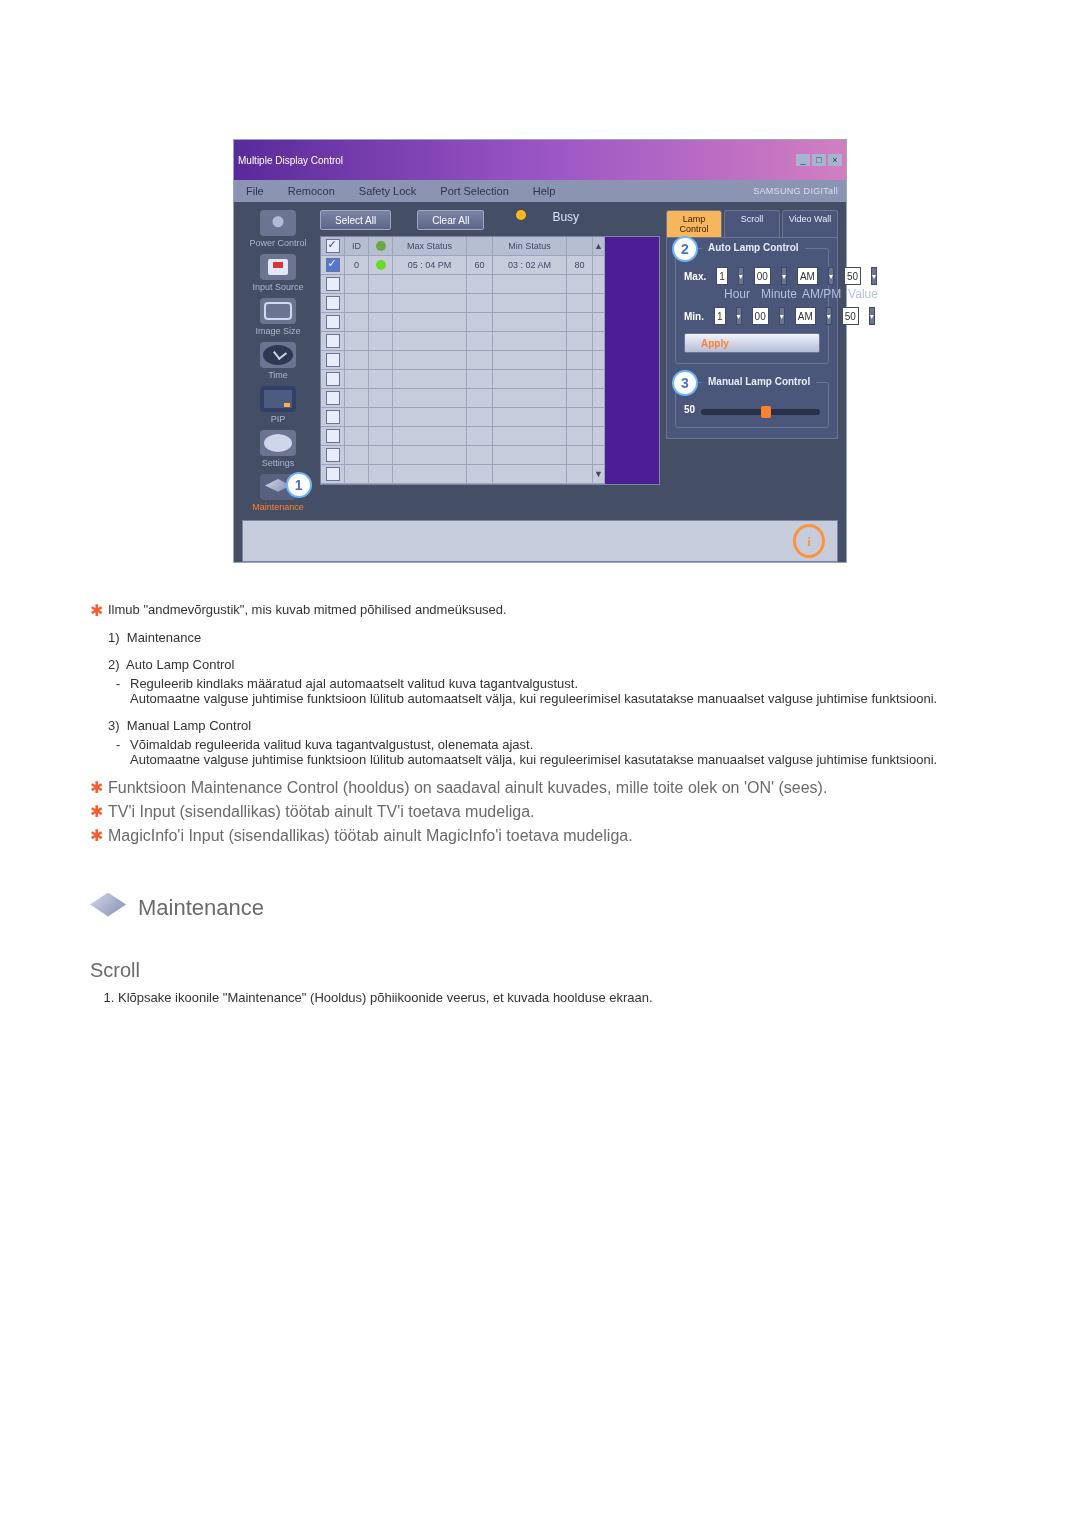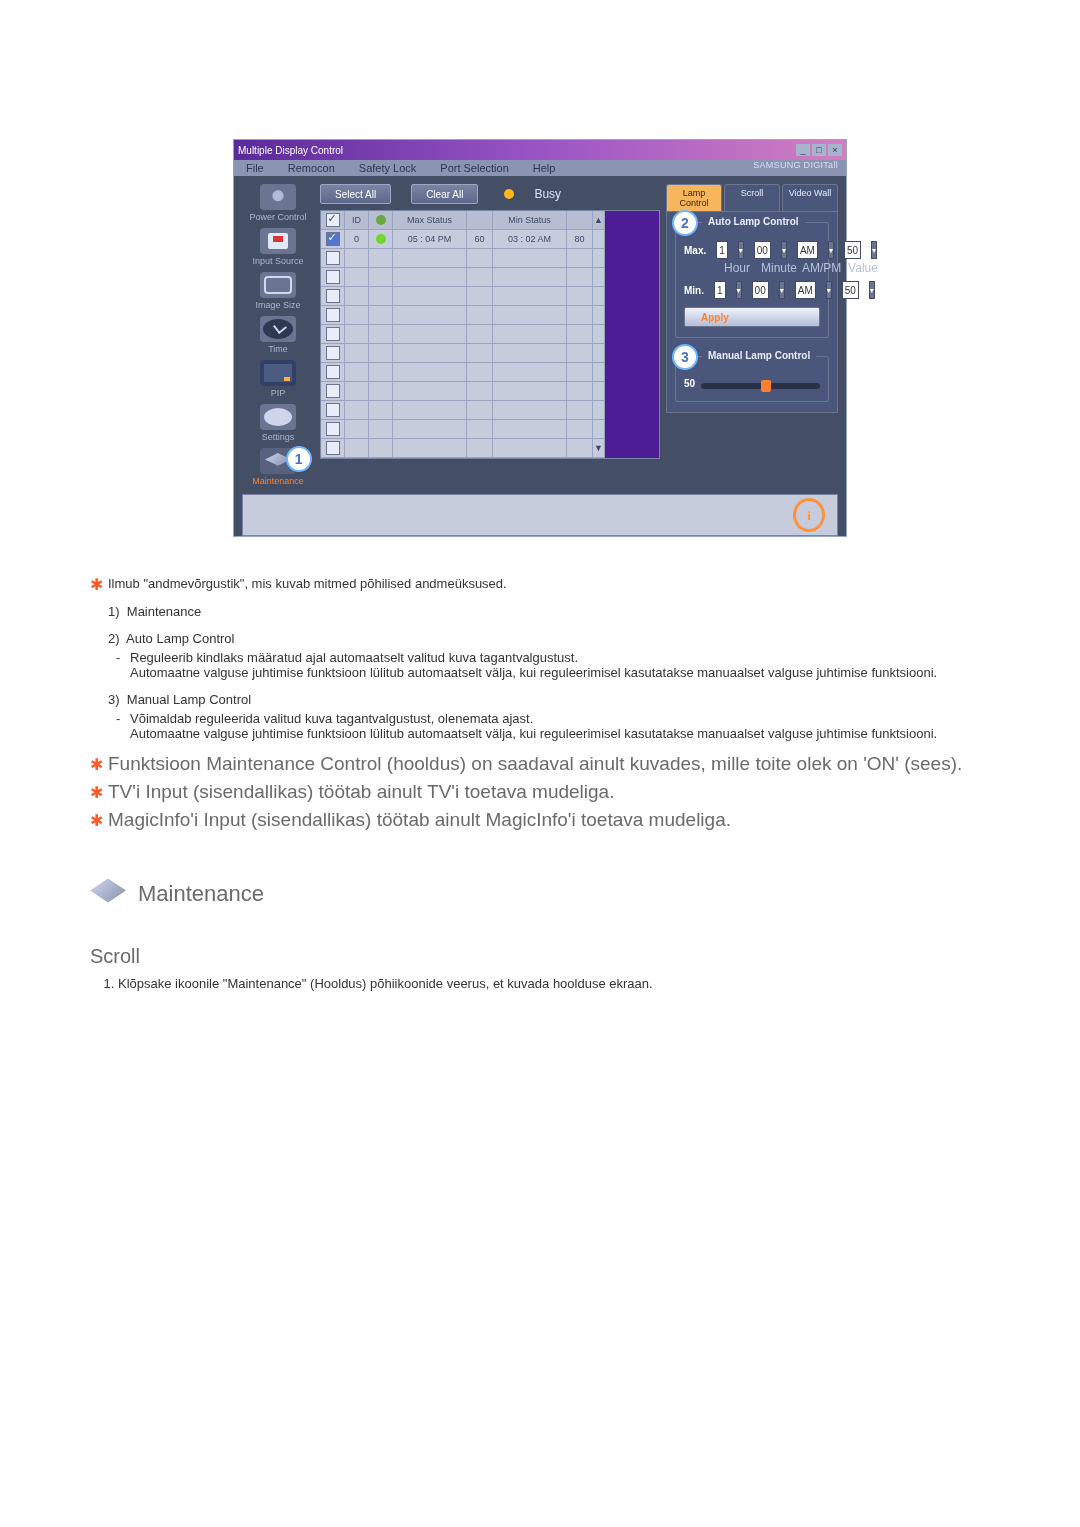"Multiple Display Control" .titlebar { padding: 0 4px -> 10px 4px }
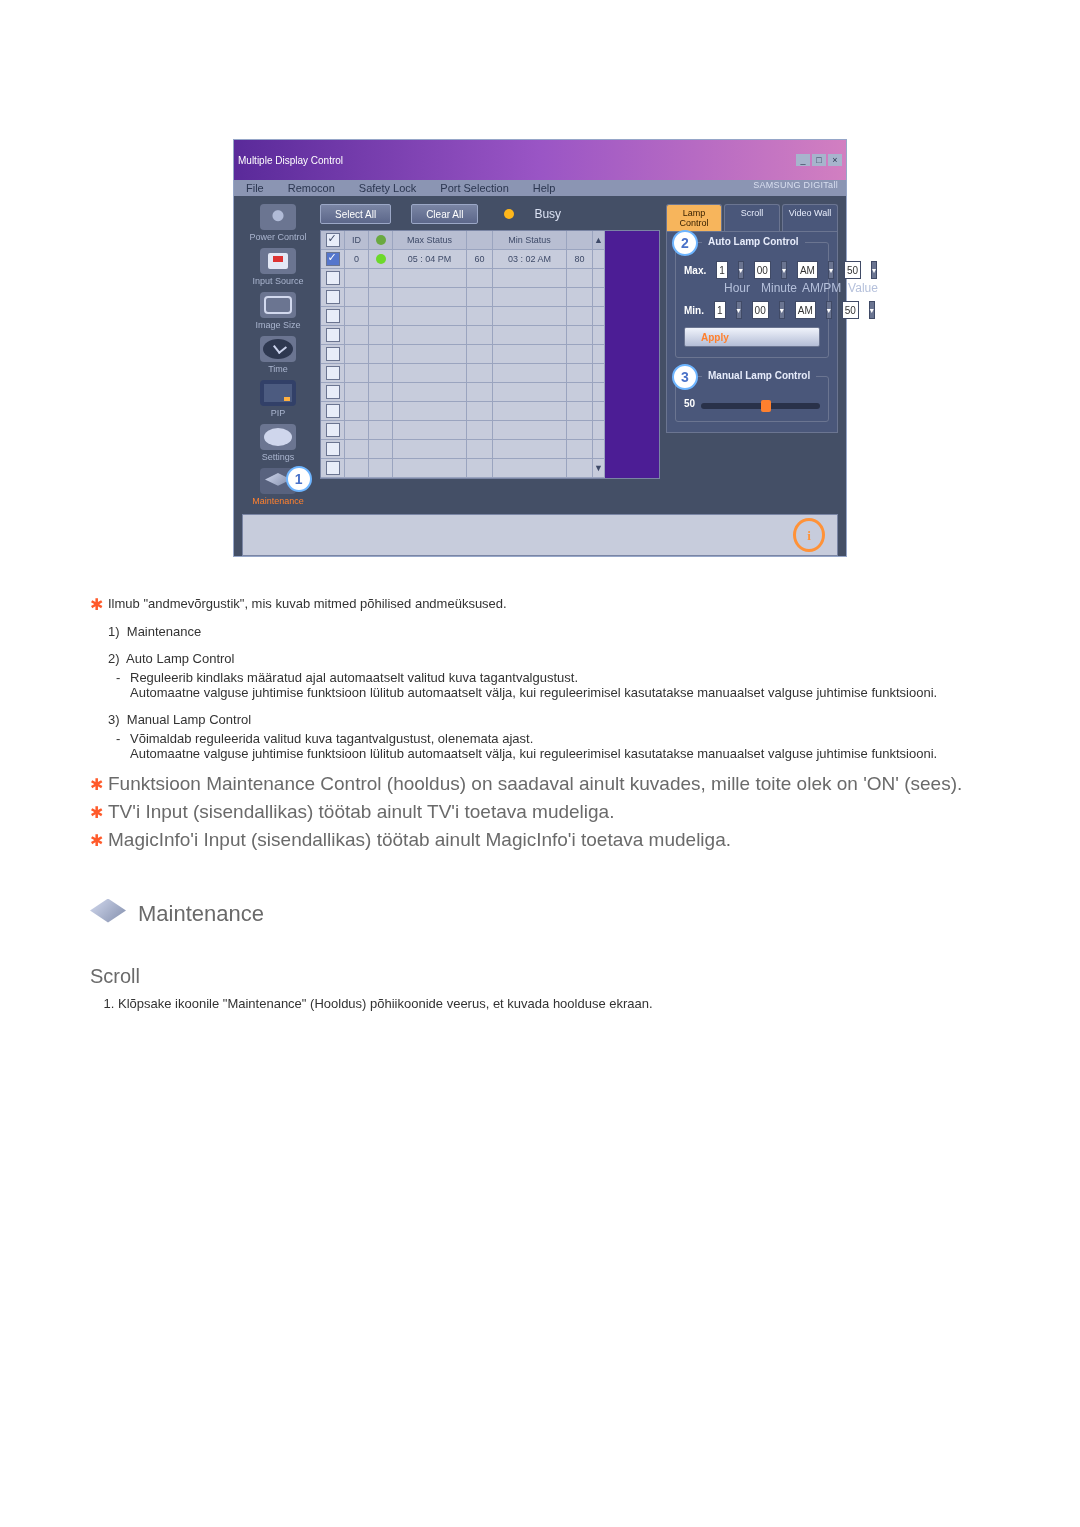"File" .menubar { align-items: none -> center; height: 16px -> 22px }
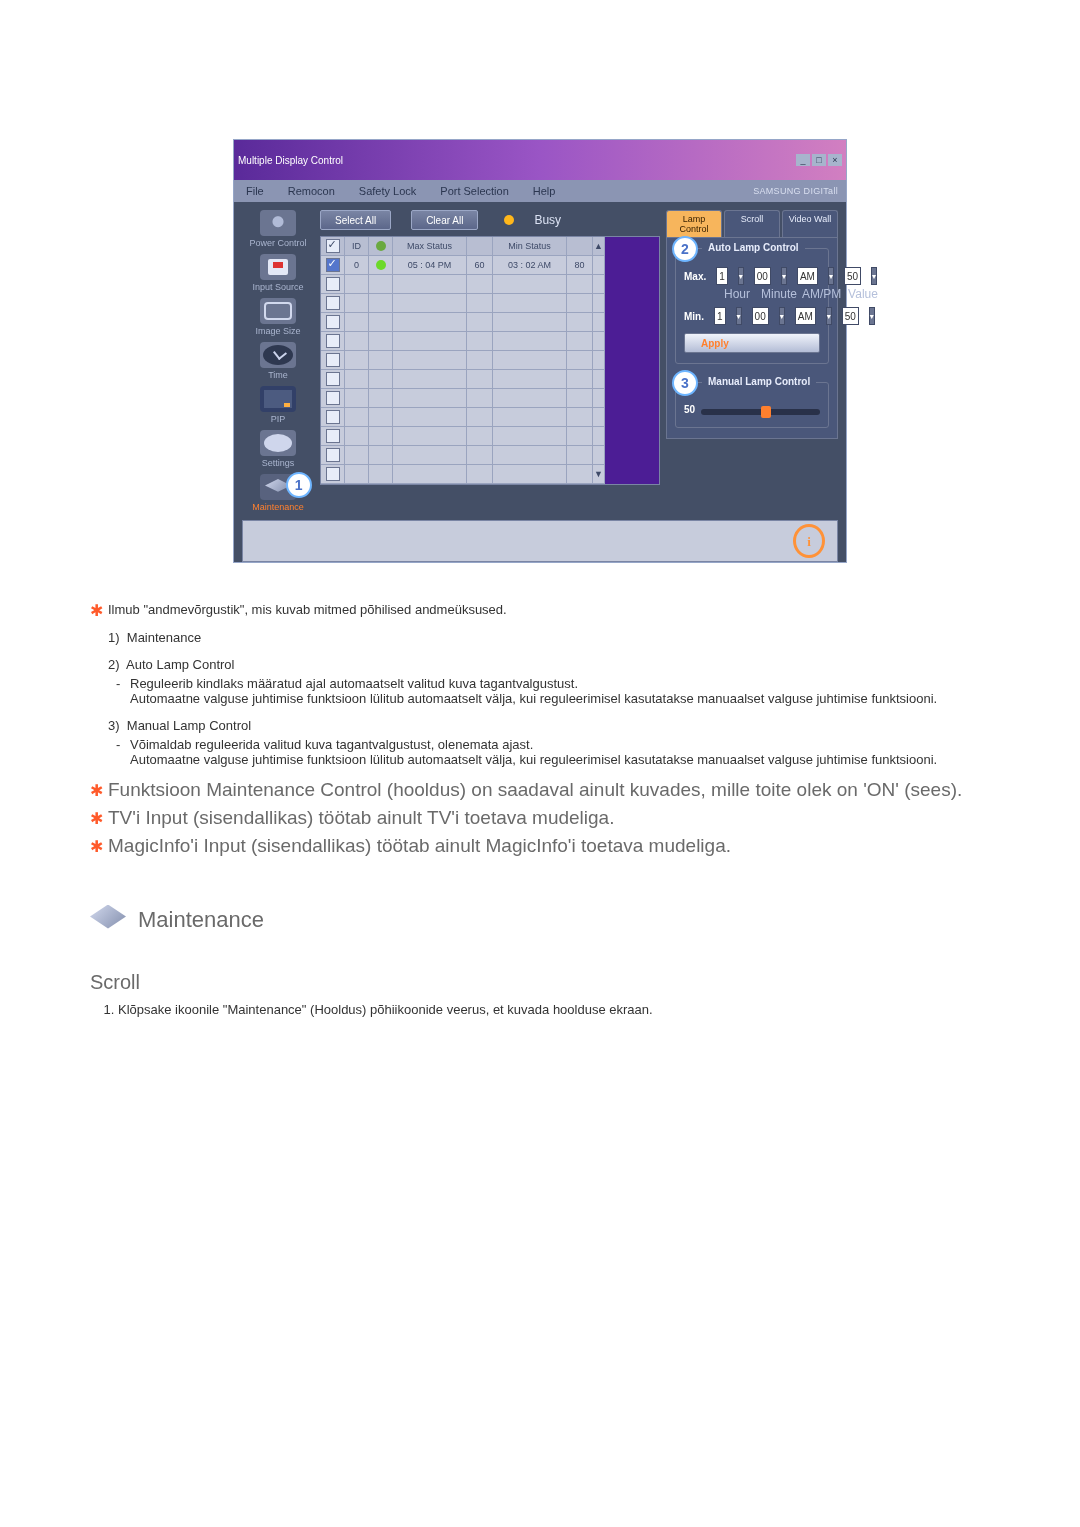"Select All" .btn-row { align-items: center -> flex-start; gap: 20px -> 26px }
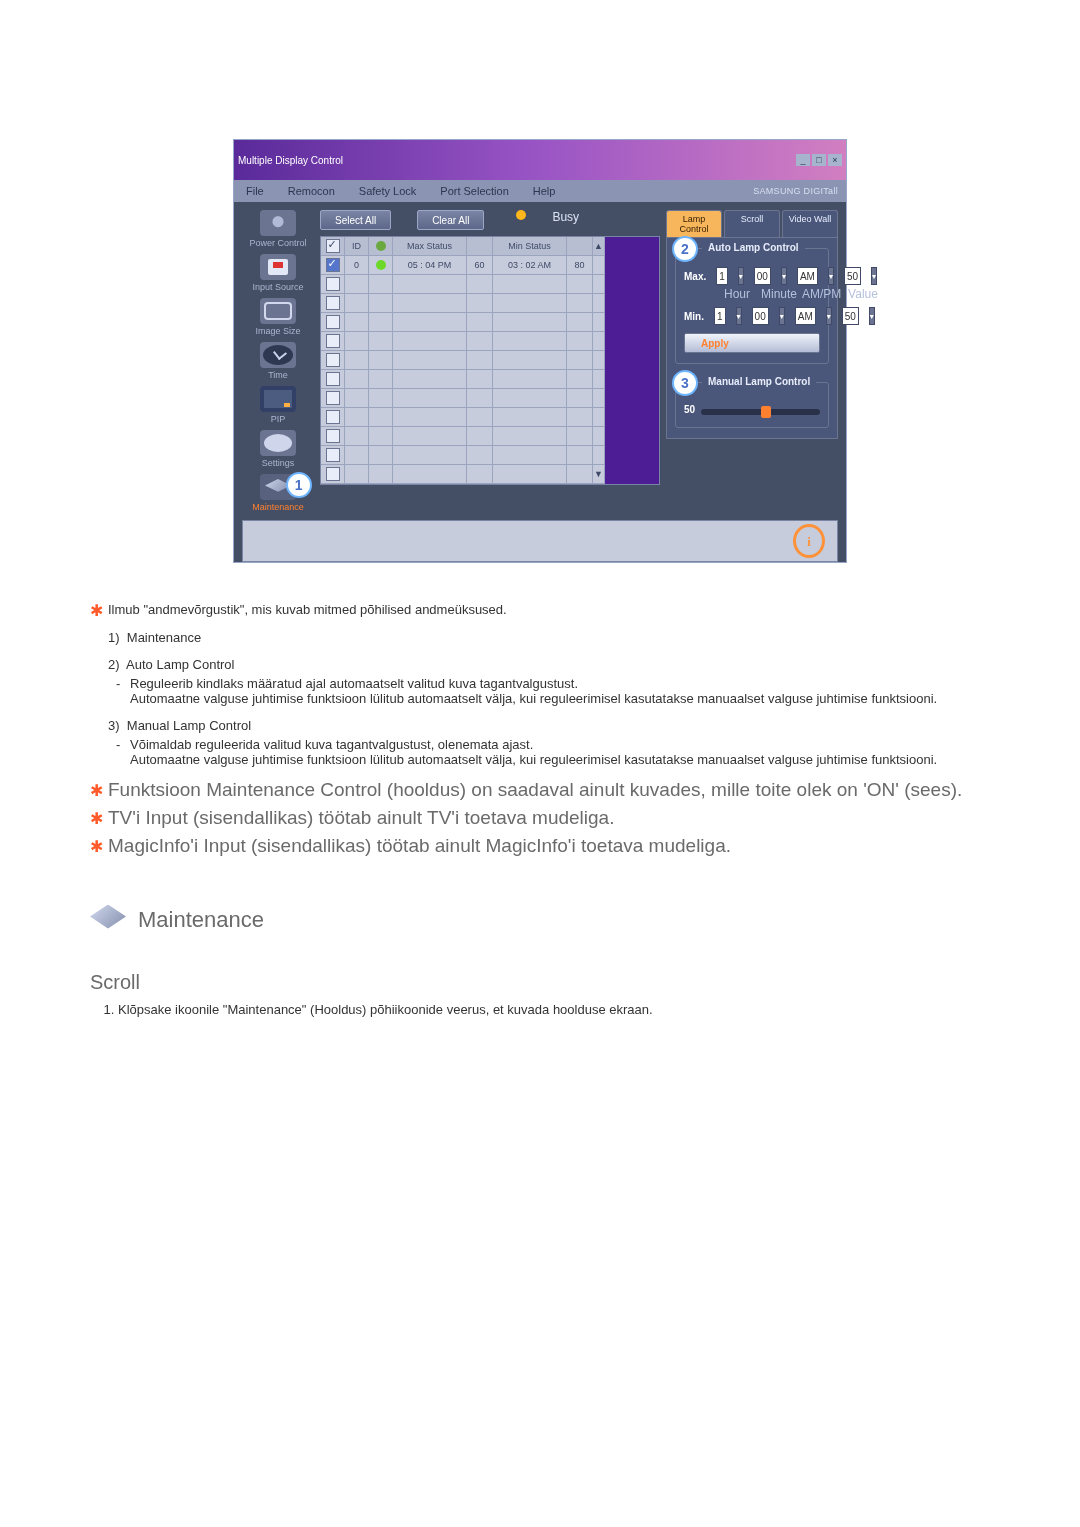"Funktsioon Maintenance Control (hooldus)" .note-line { font-size: 19px -> 16px }
